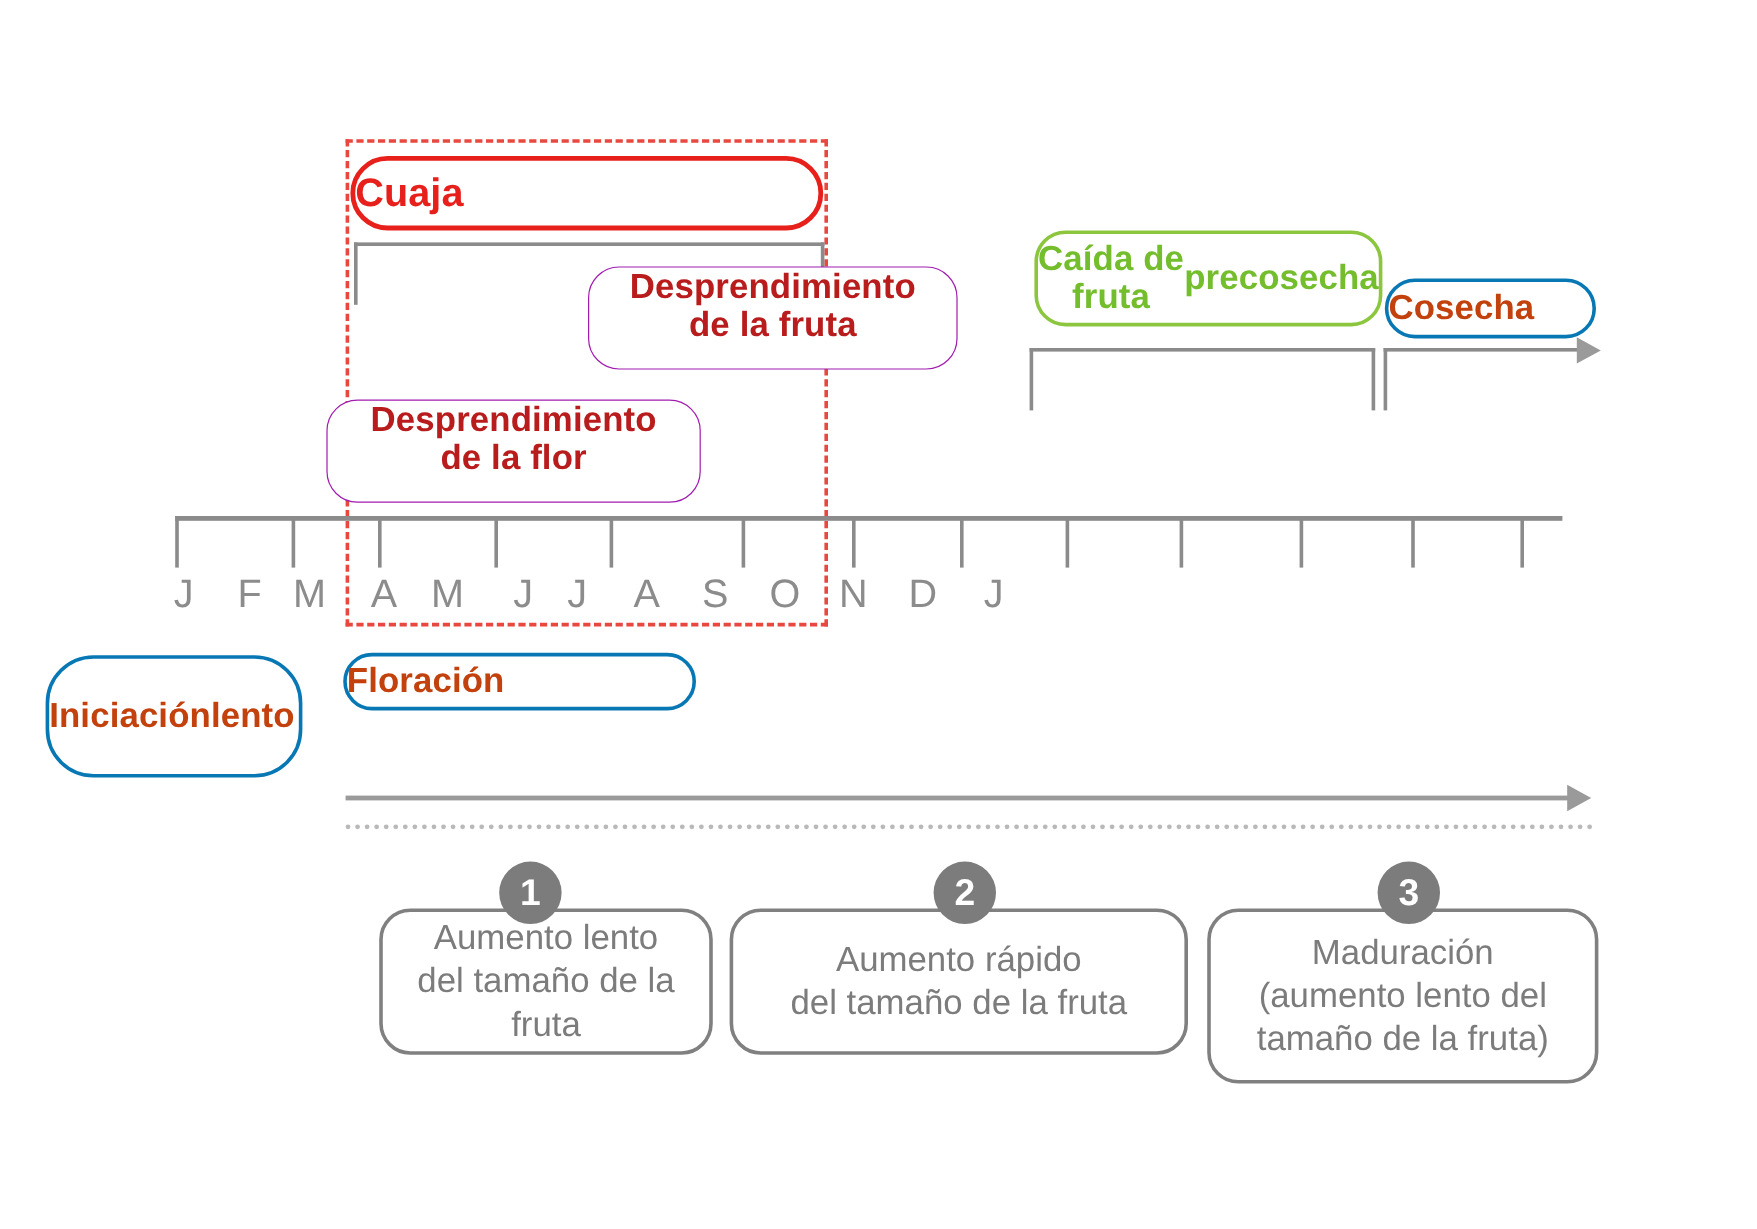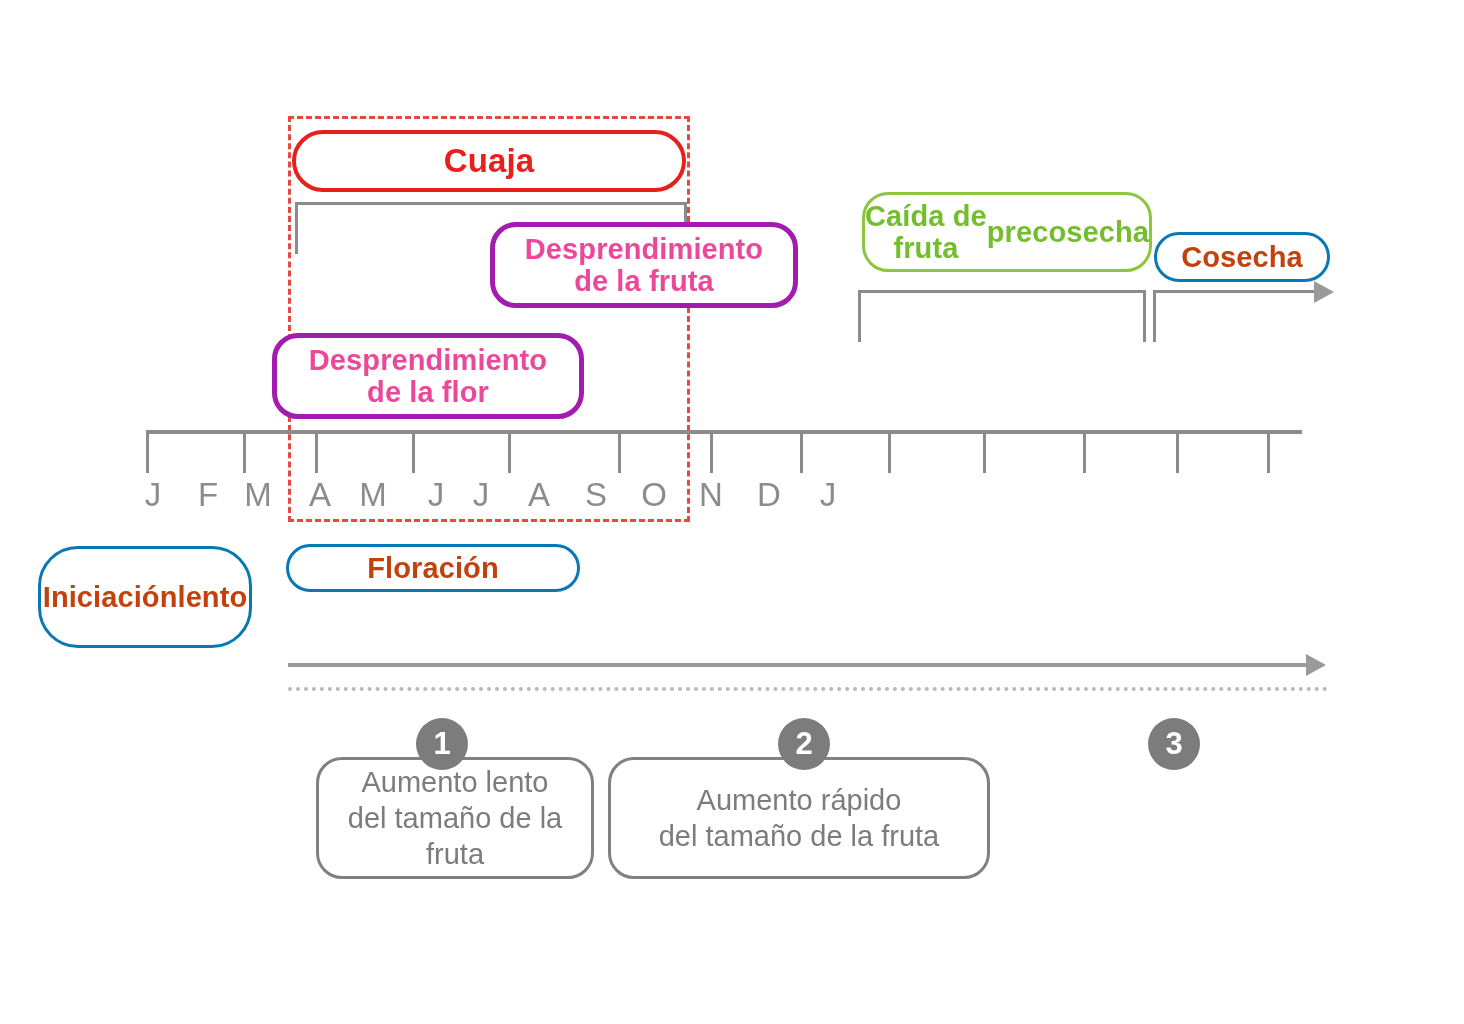"Cuaja" .pill { justify-content: center -> flex-start }
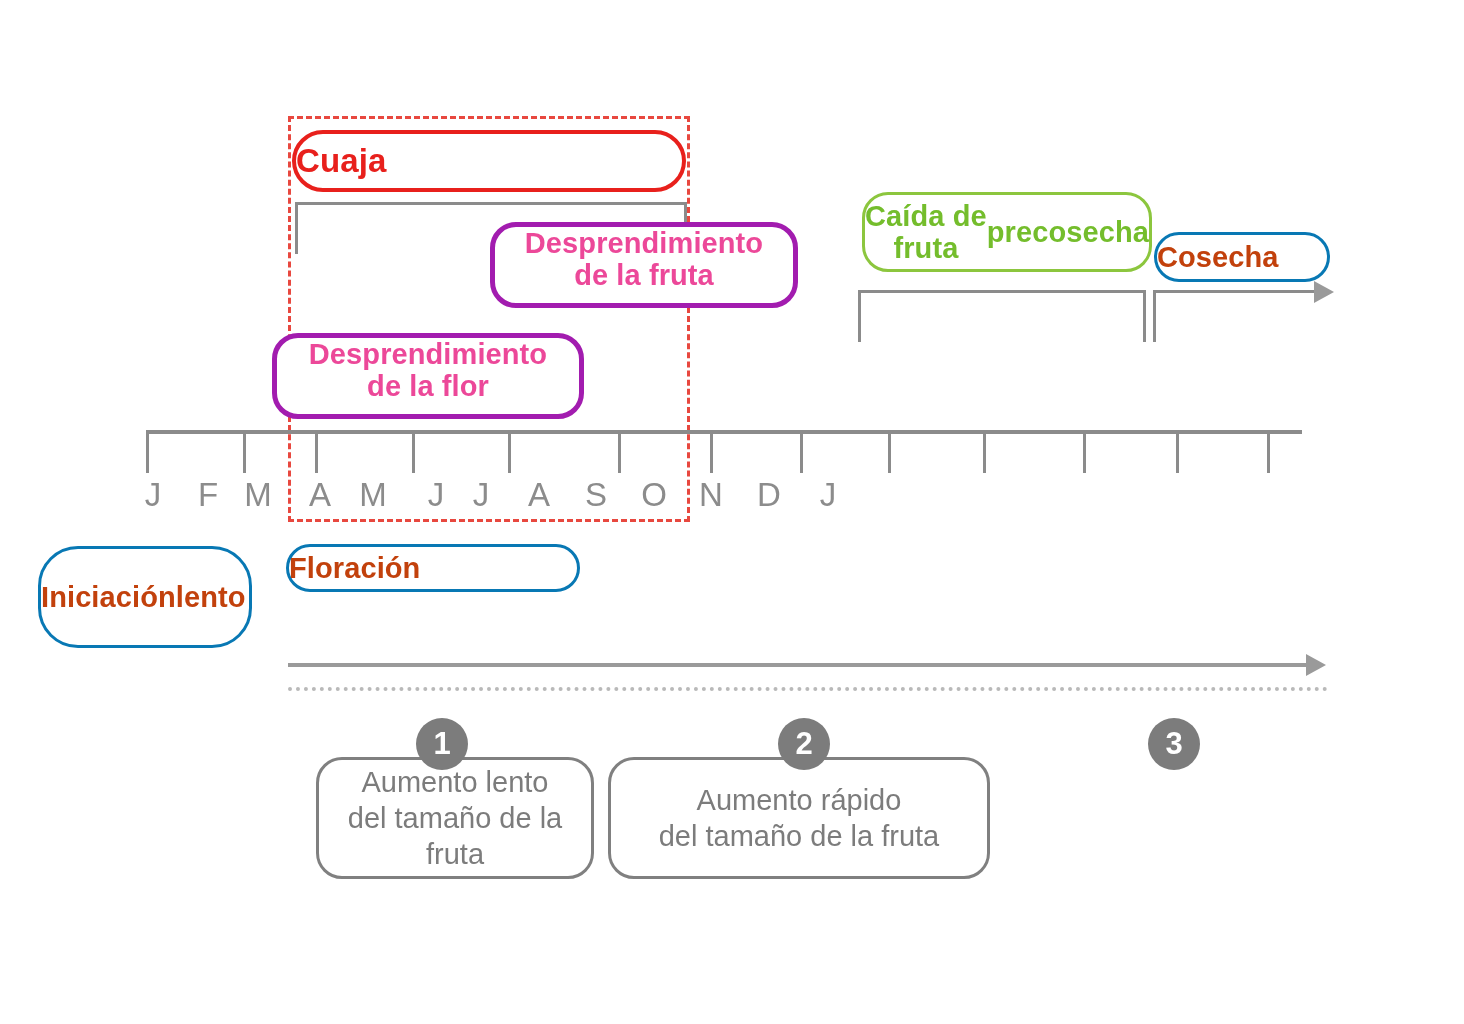"Desprendimiento" .pill-green-dark { border: 5px solid #a21caf -> 1px solid #a21caf; color: #ec4899 -> #b91c1c }
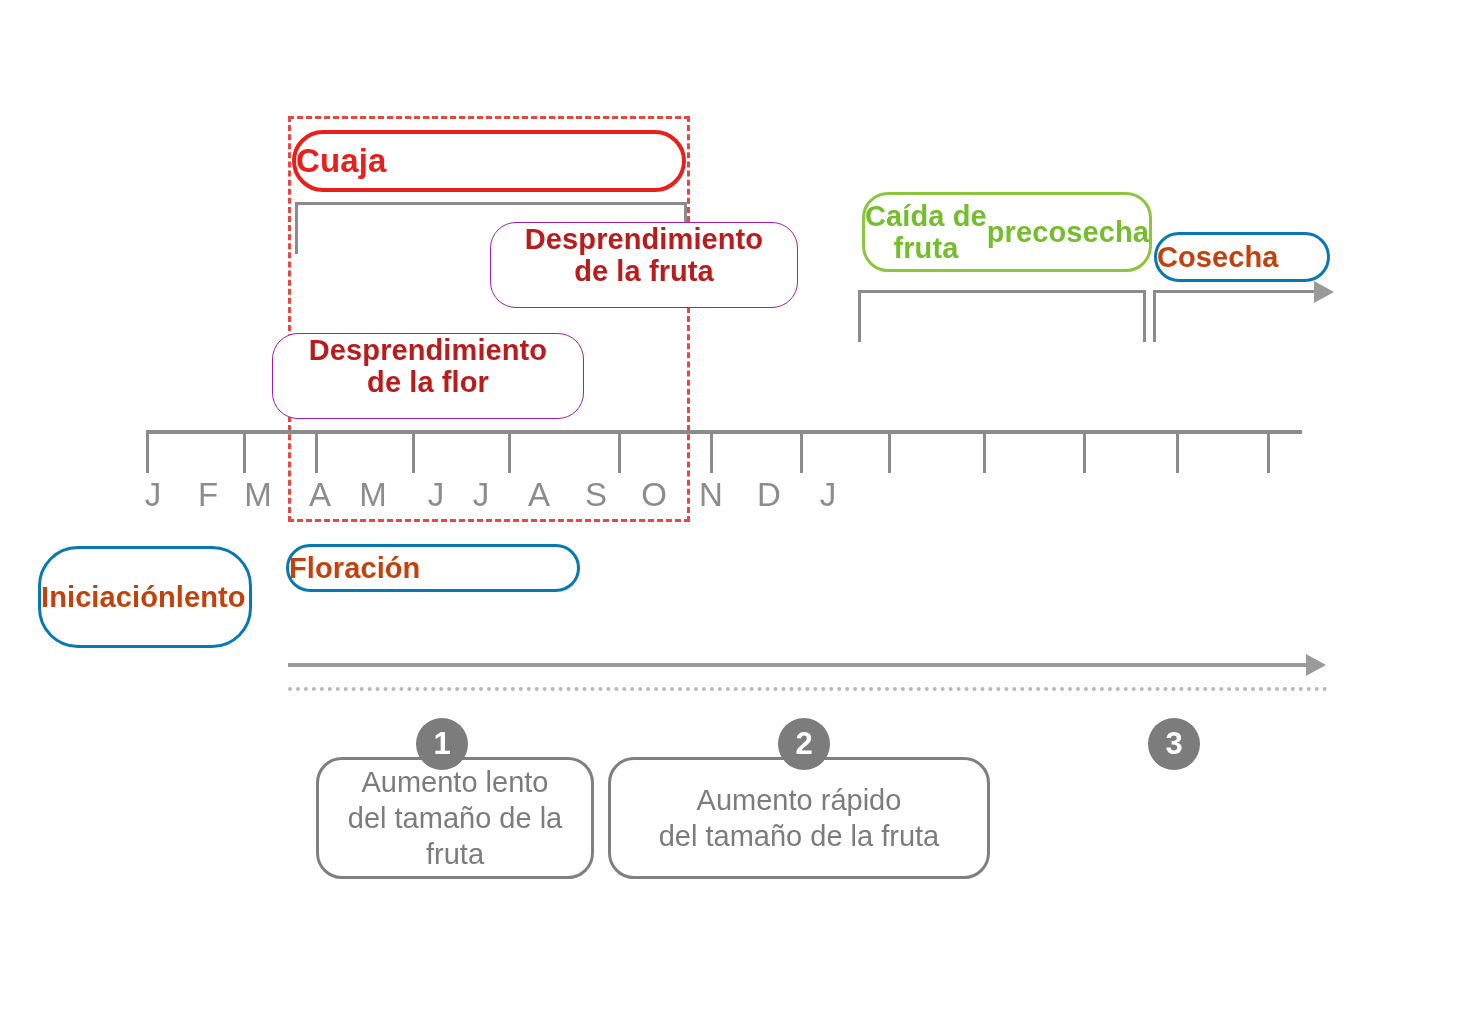"Maduración" div.stage-box { html: none -> <div>Maduración (aumento lento del tamaño de la fruta)</div> }
